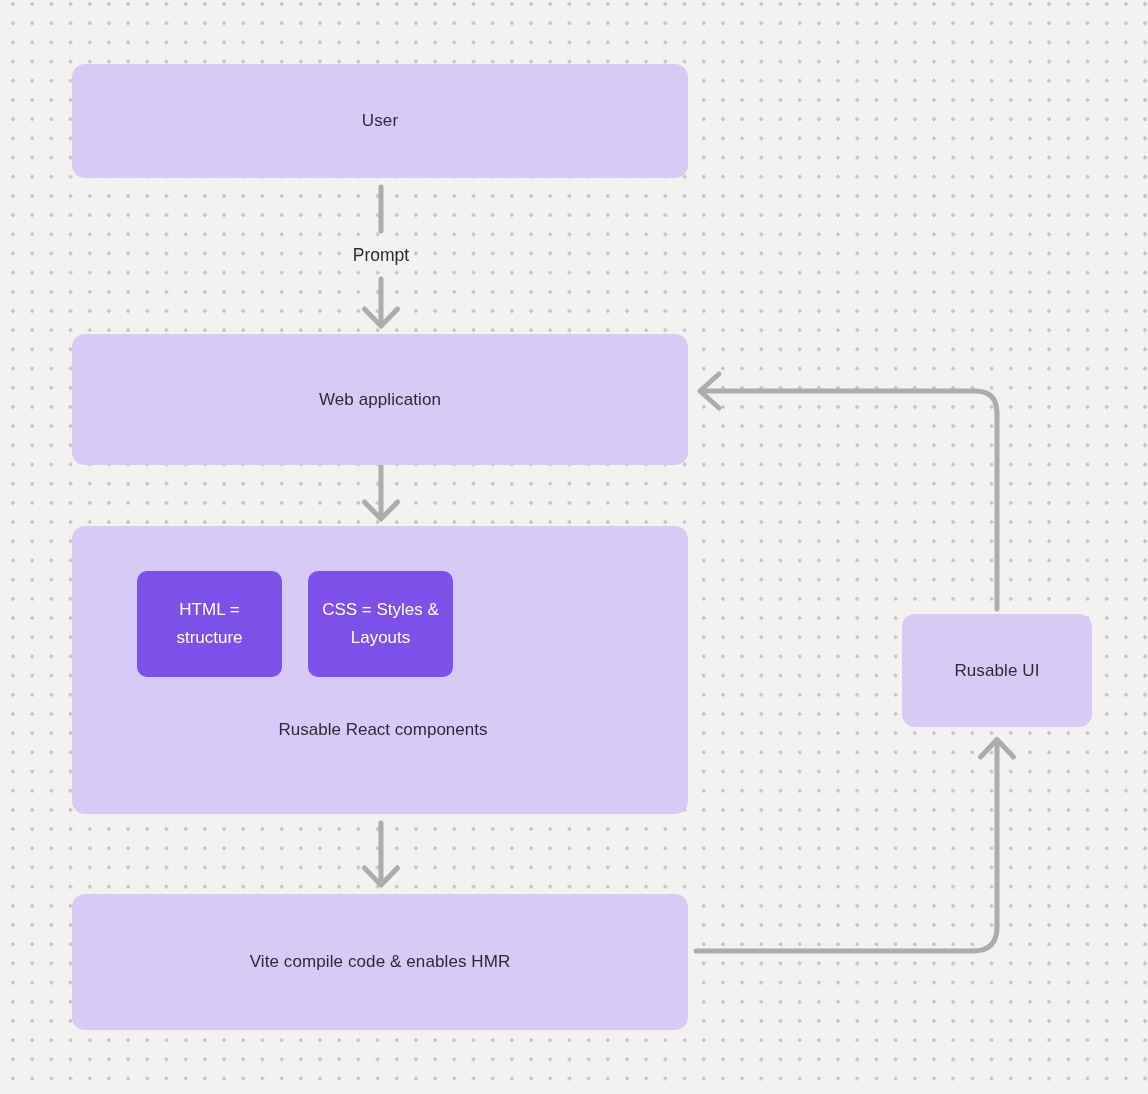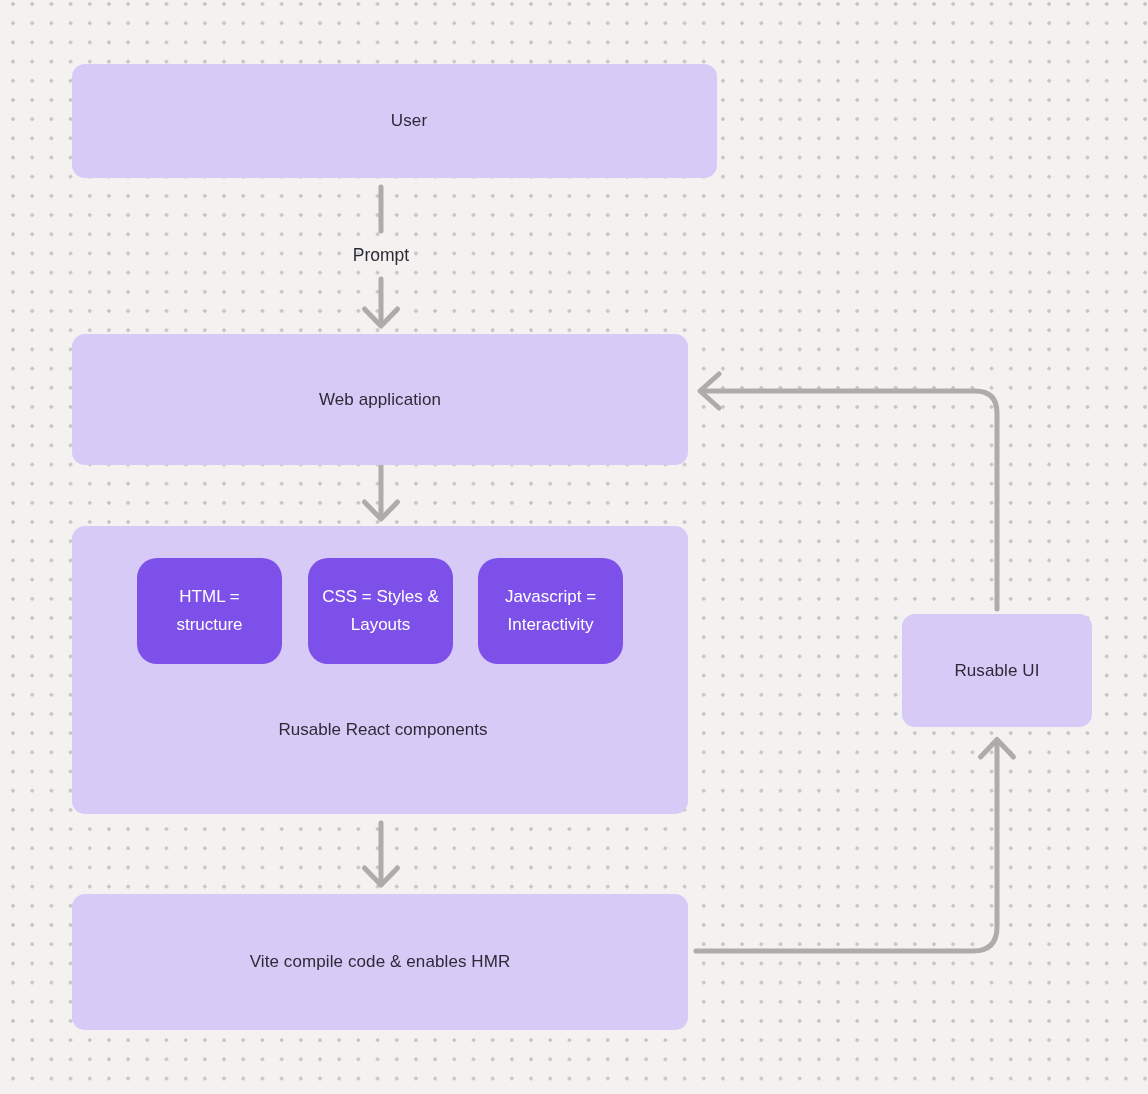"User" .node-user { padding-left: 29px -> none }
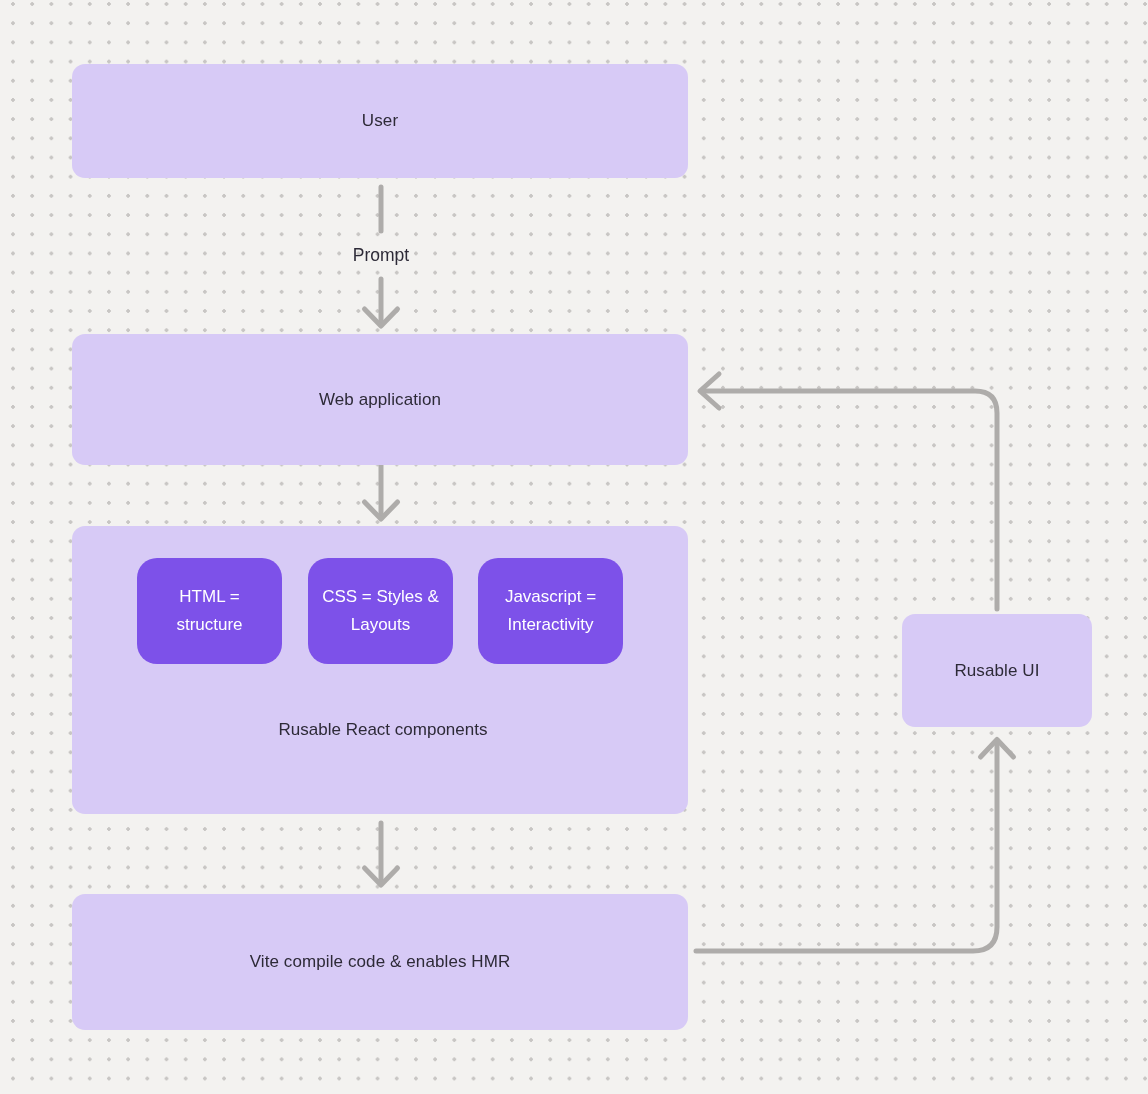"HTML = structure" .chip { border-radius: 20px -> 10px; top: 32px -> 45px }
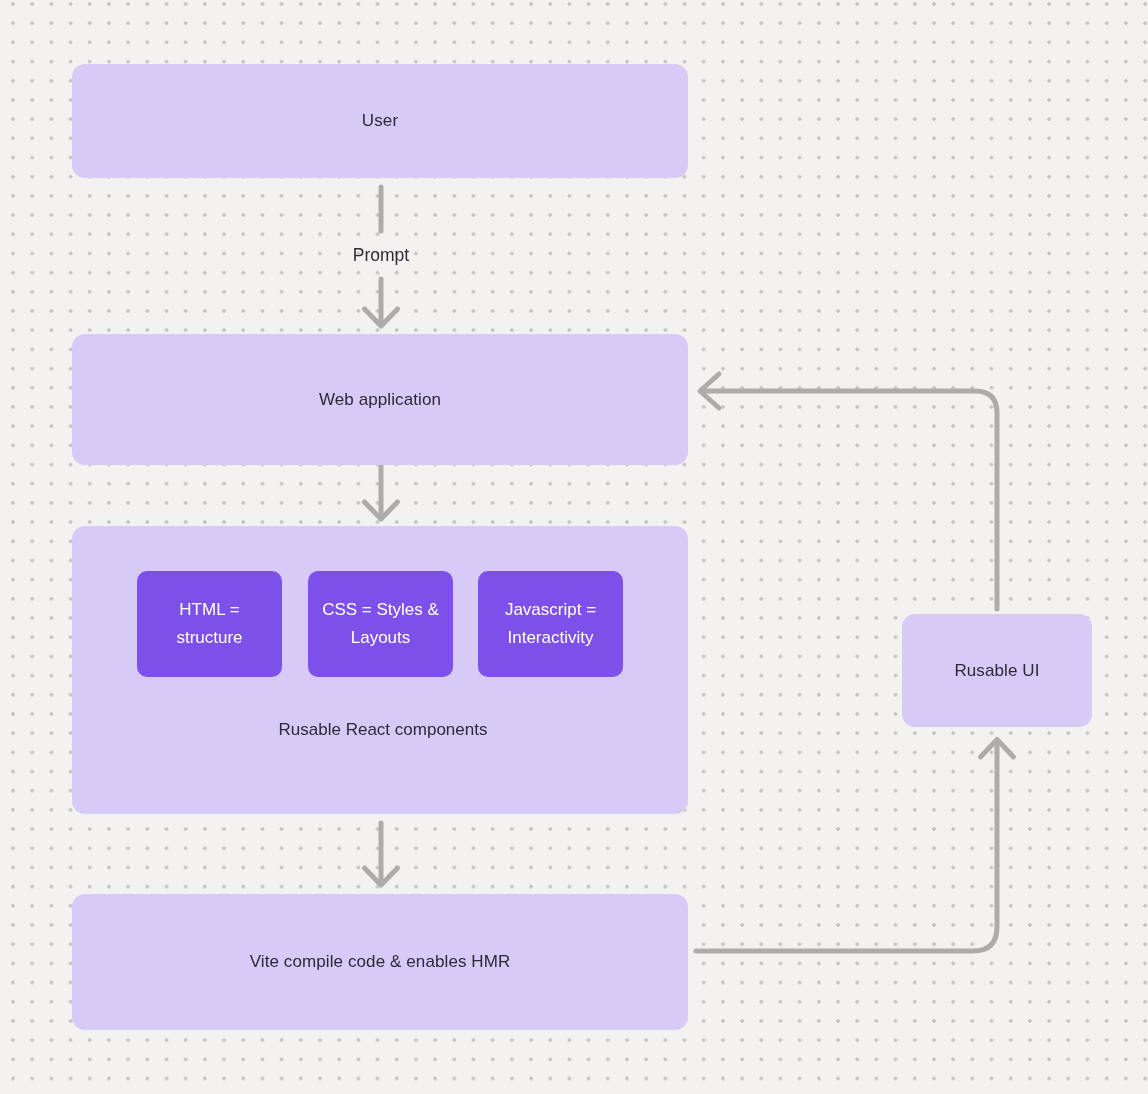"Javascript = Interactivity" div.chip { html: <div> <span>Javascript = Interactivity</span> </div> -> none }
